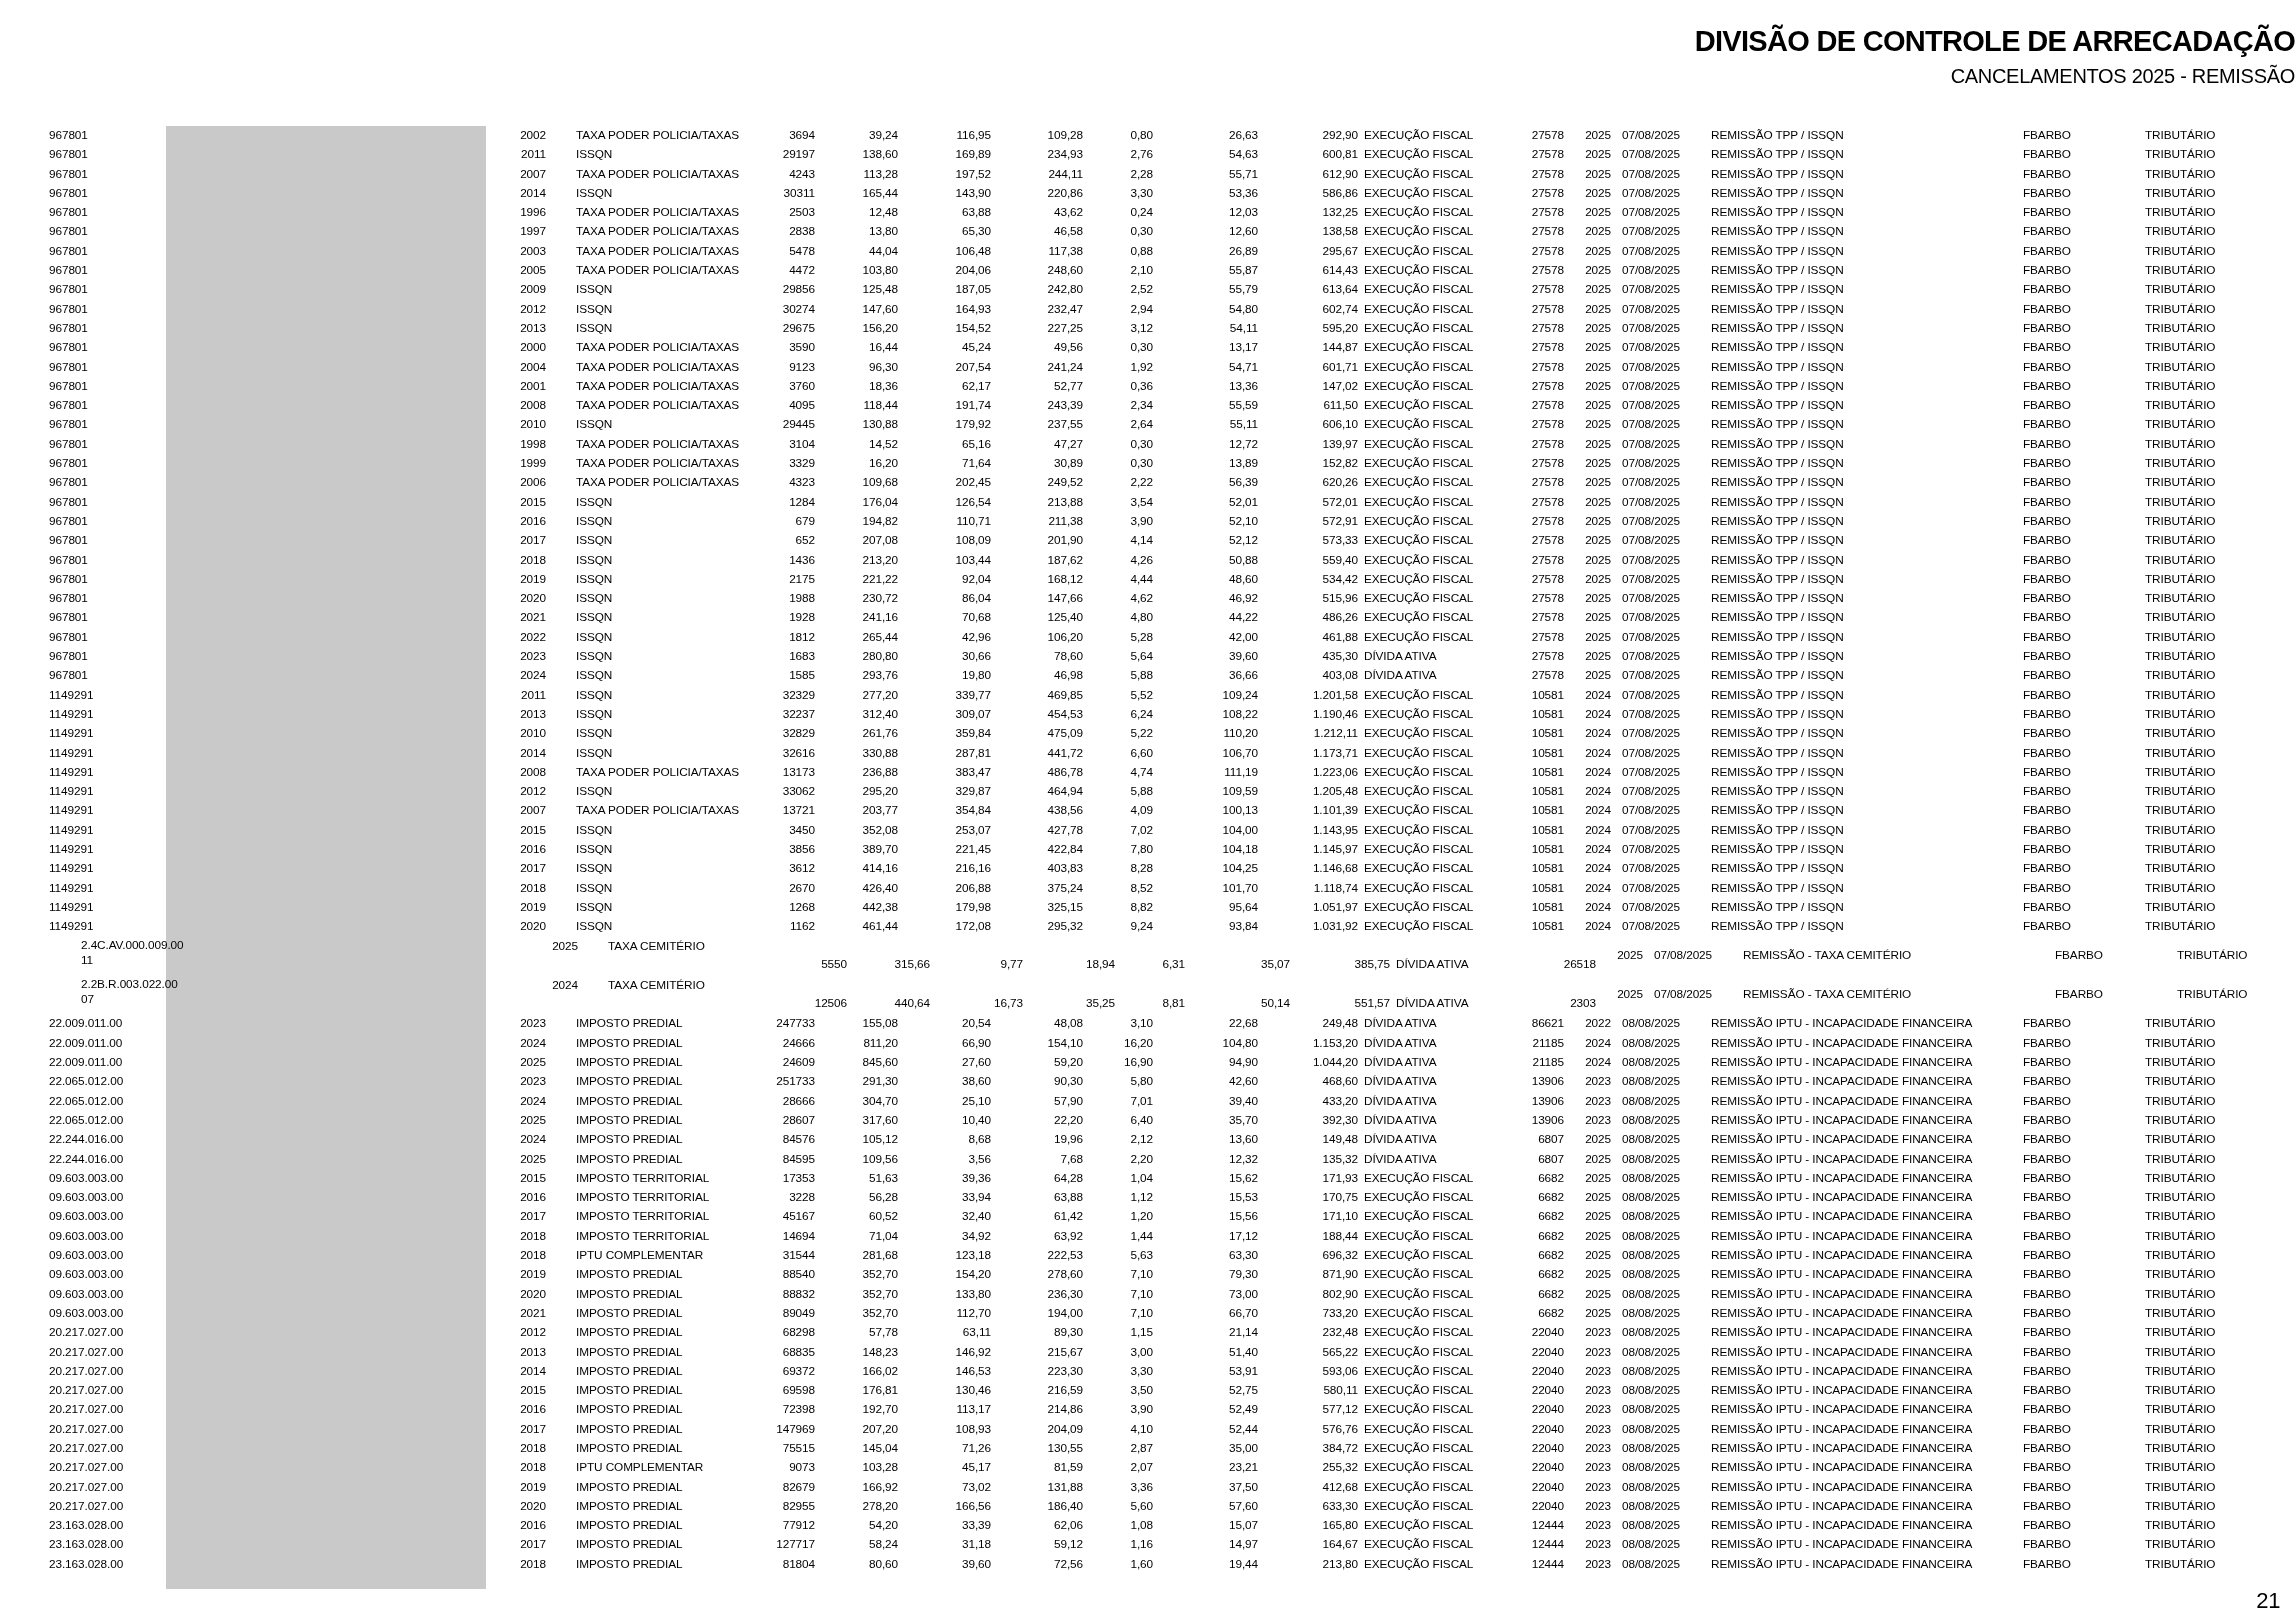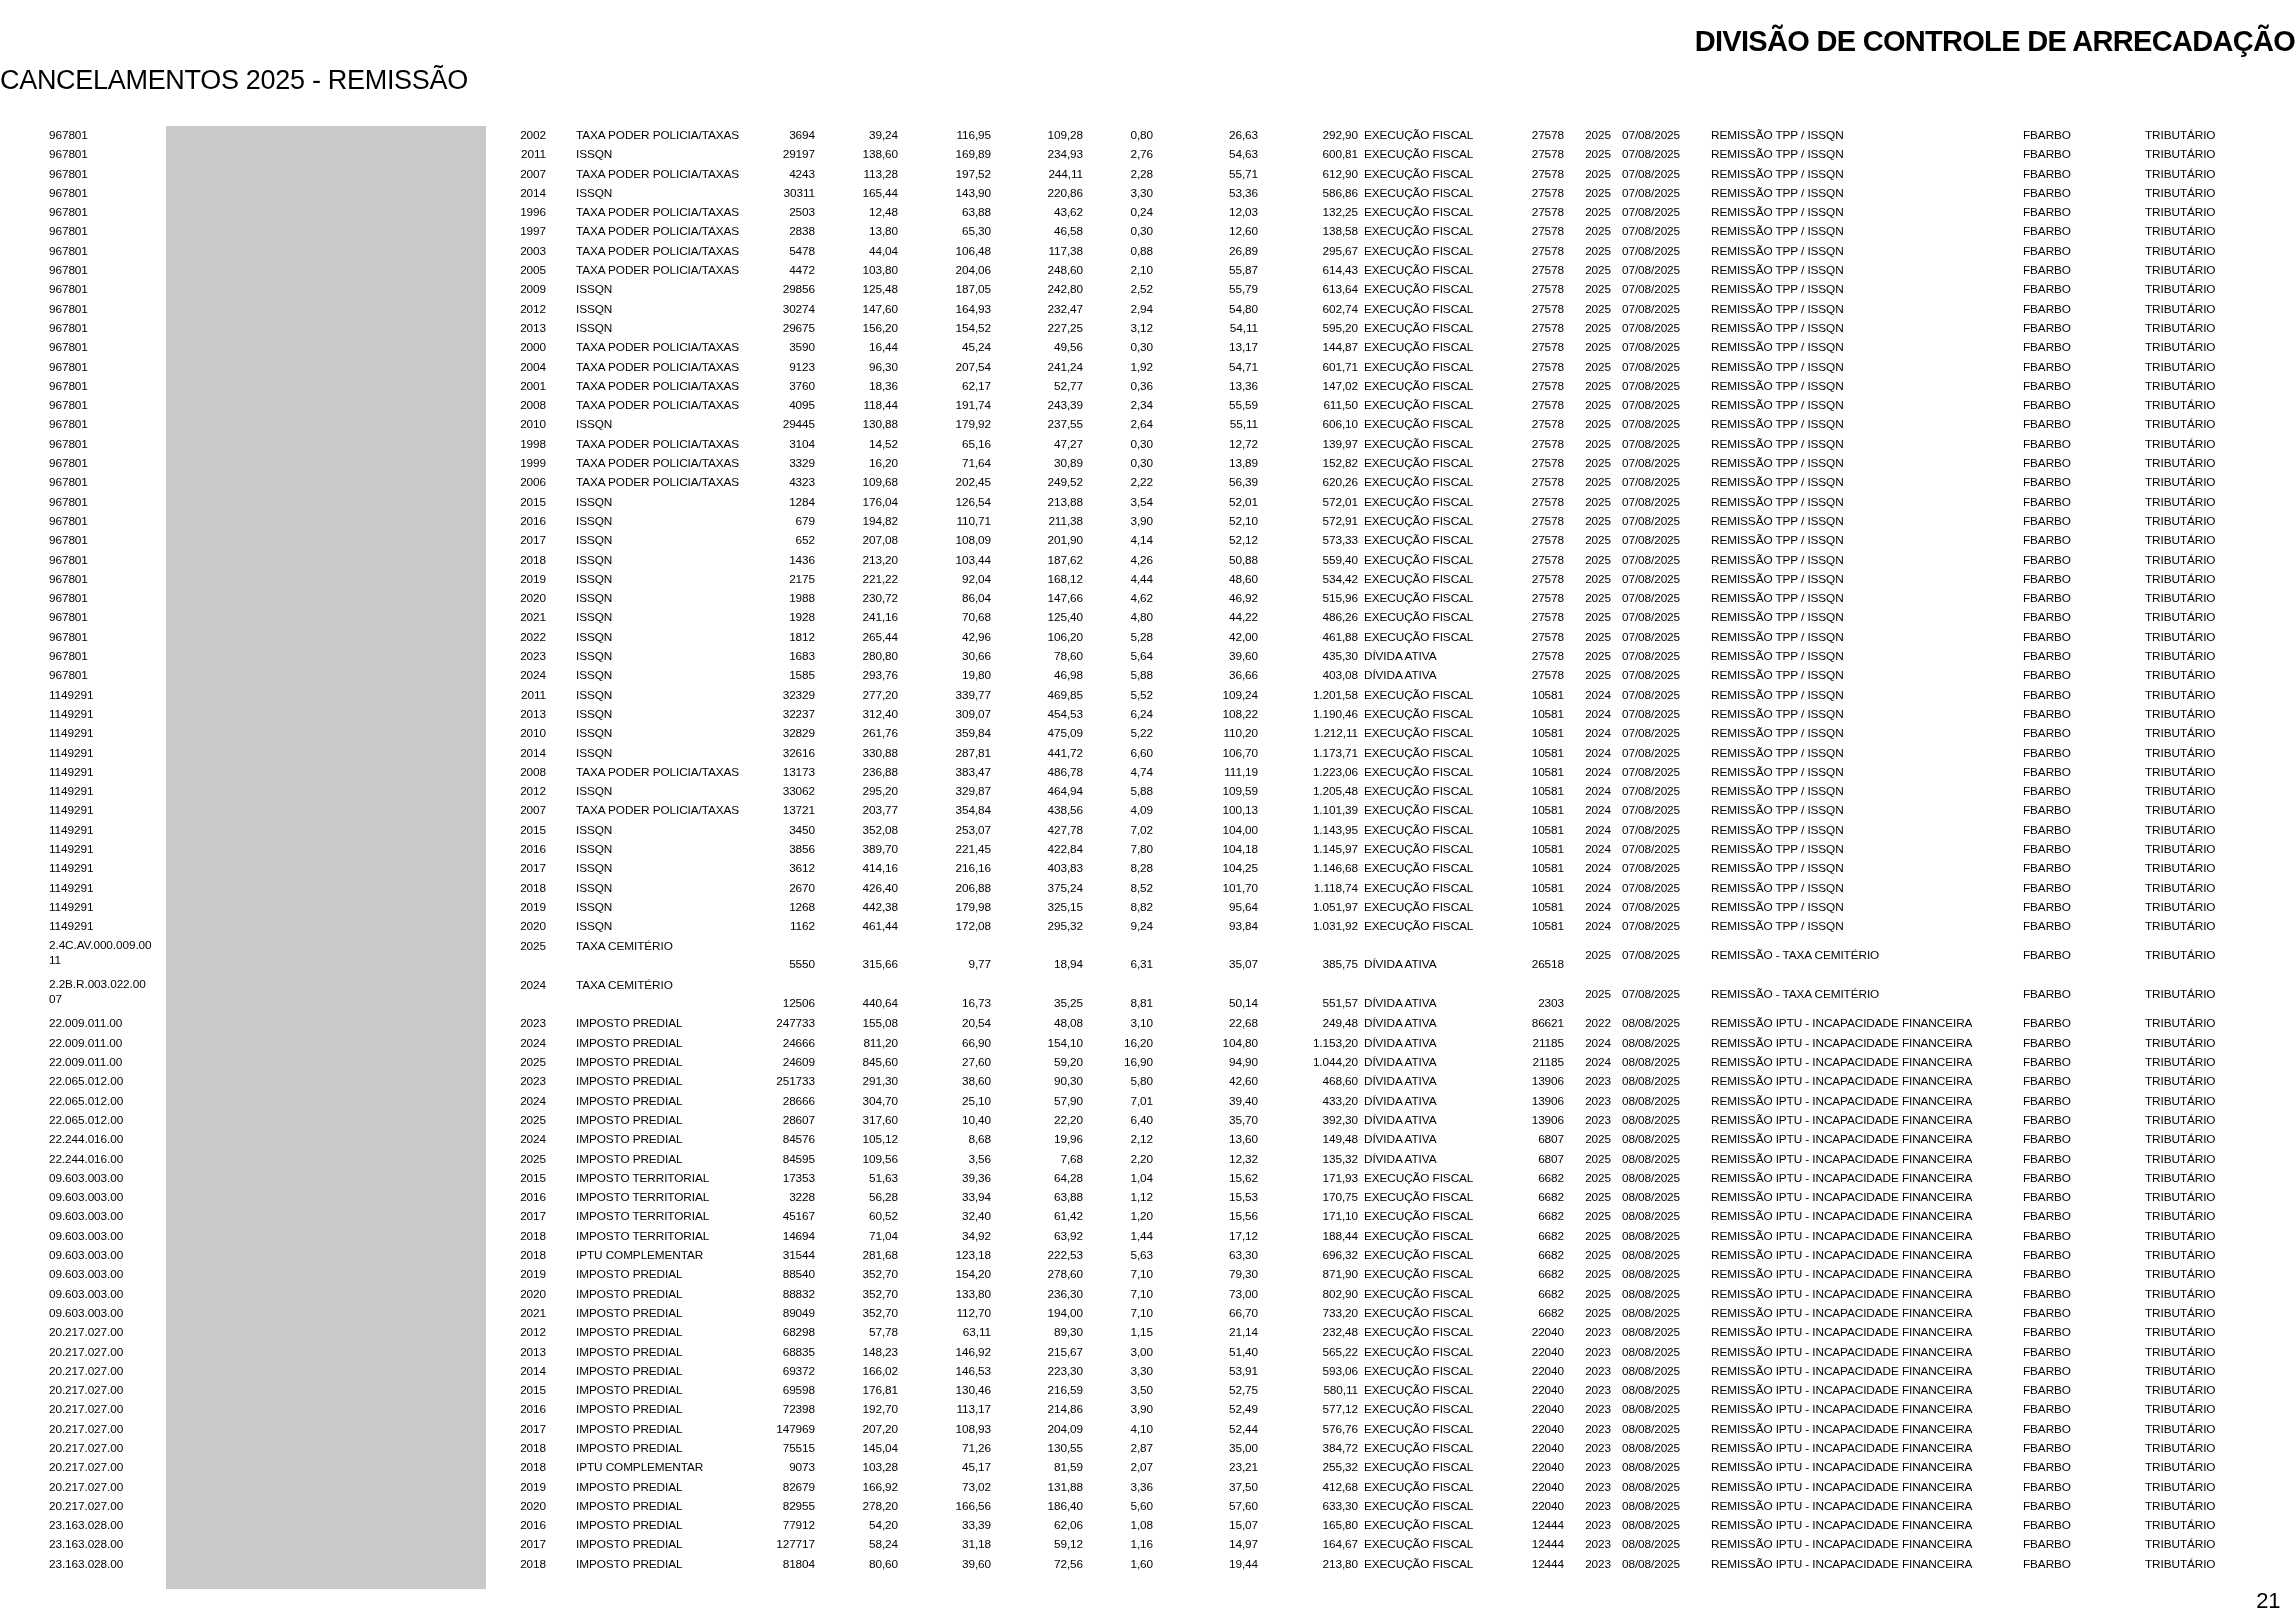"CANCELAMENTOS 2025 - REMISSÃO" .subtitle { font-size: 27px -> 20px; text-align: left -> right }
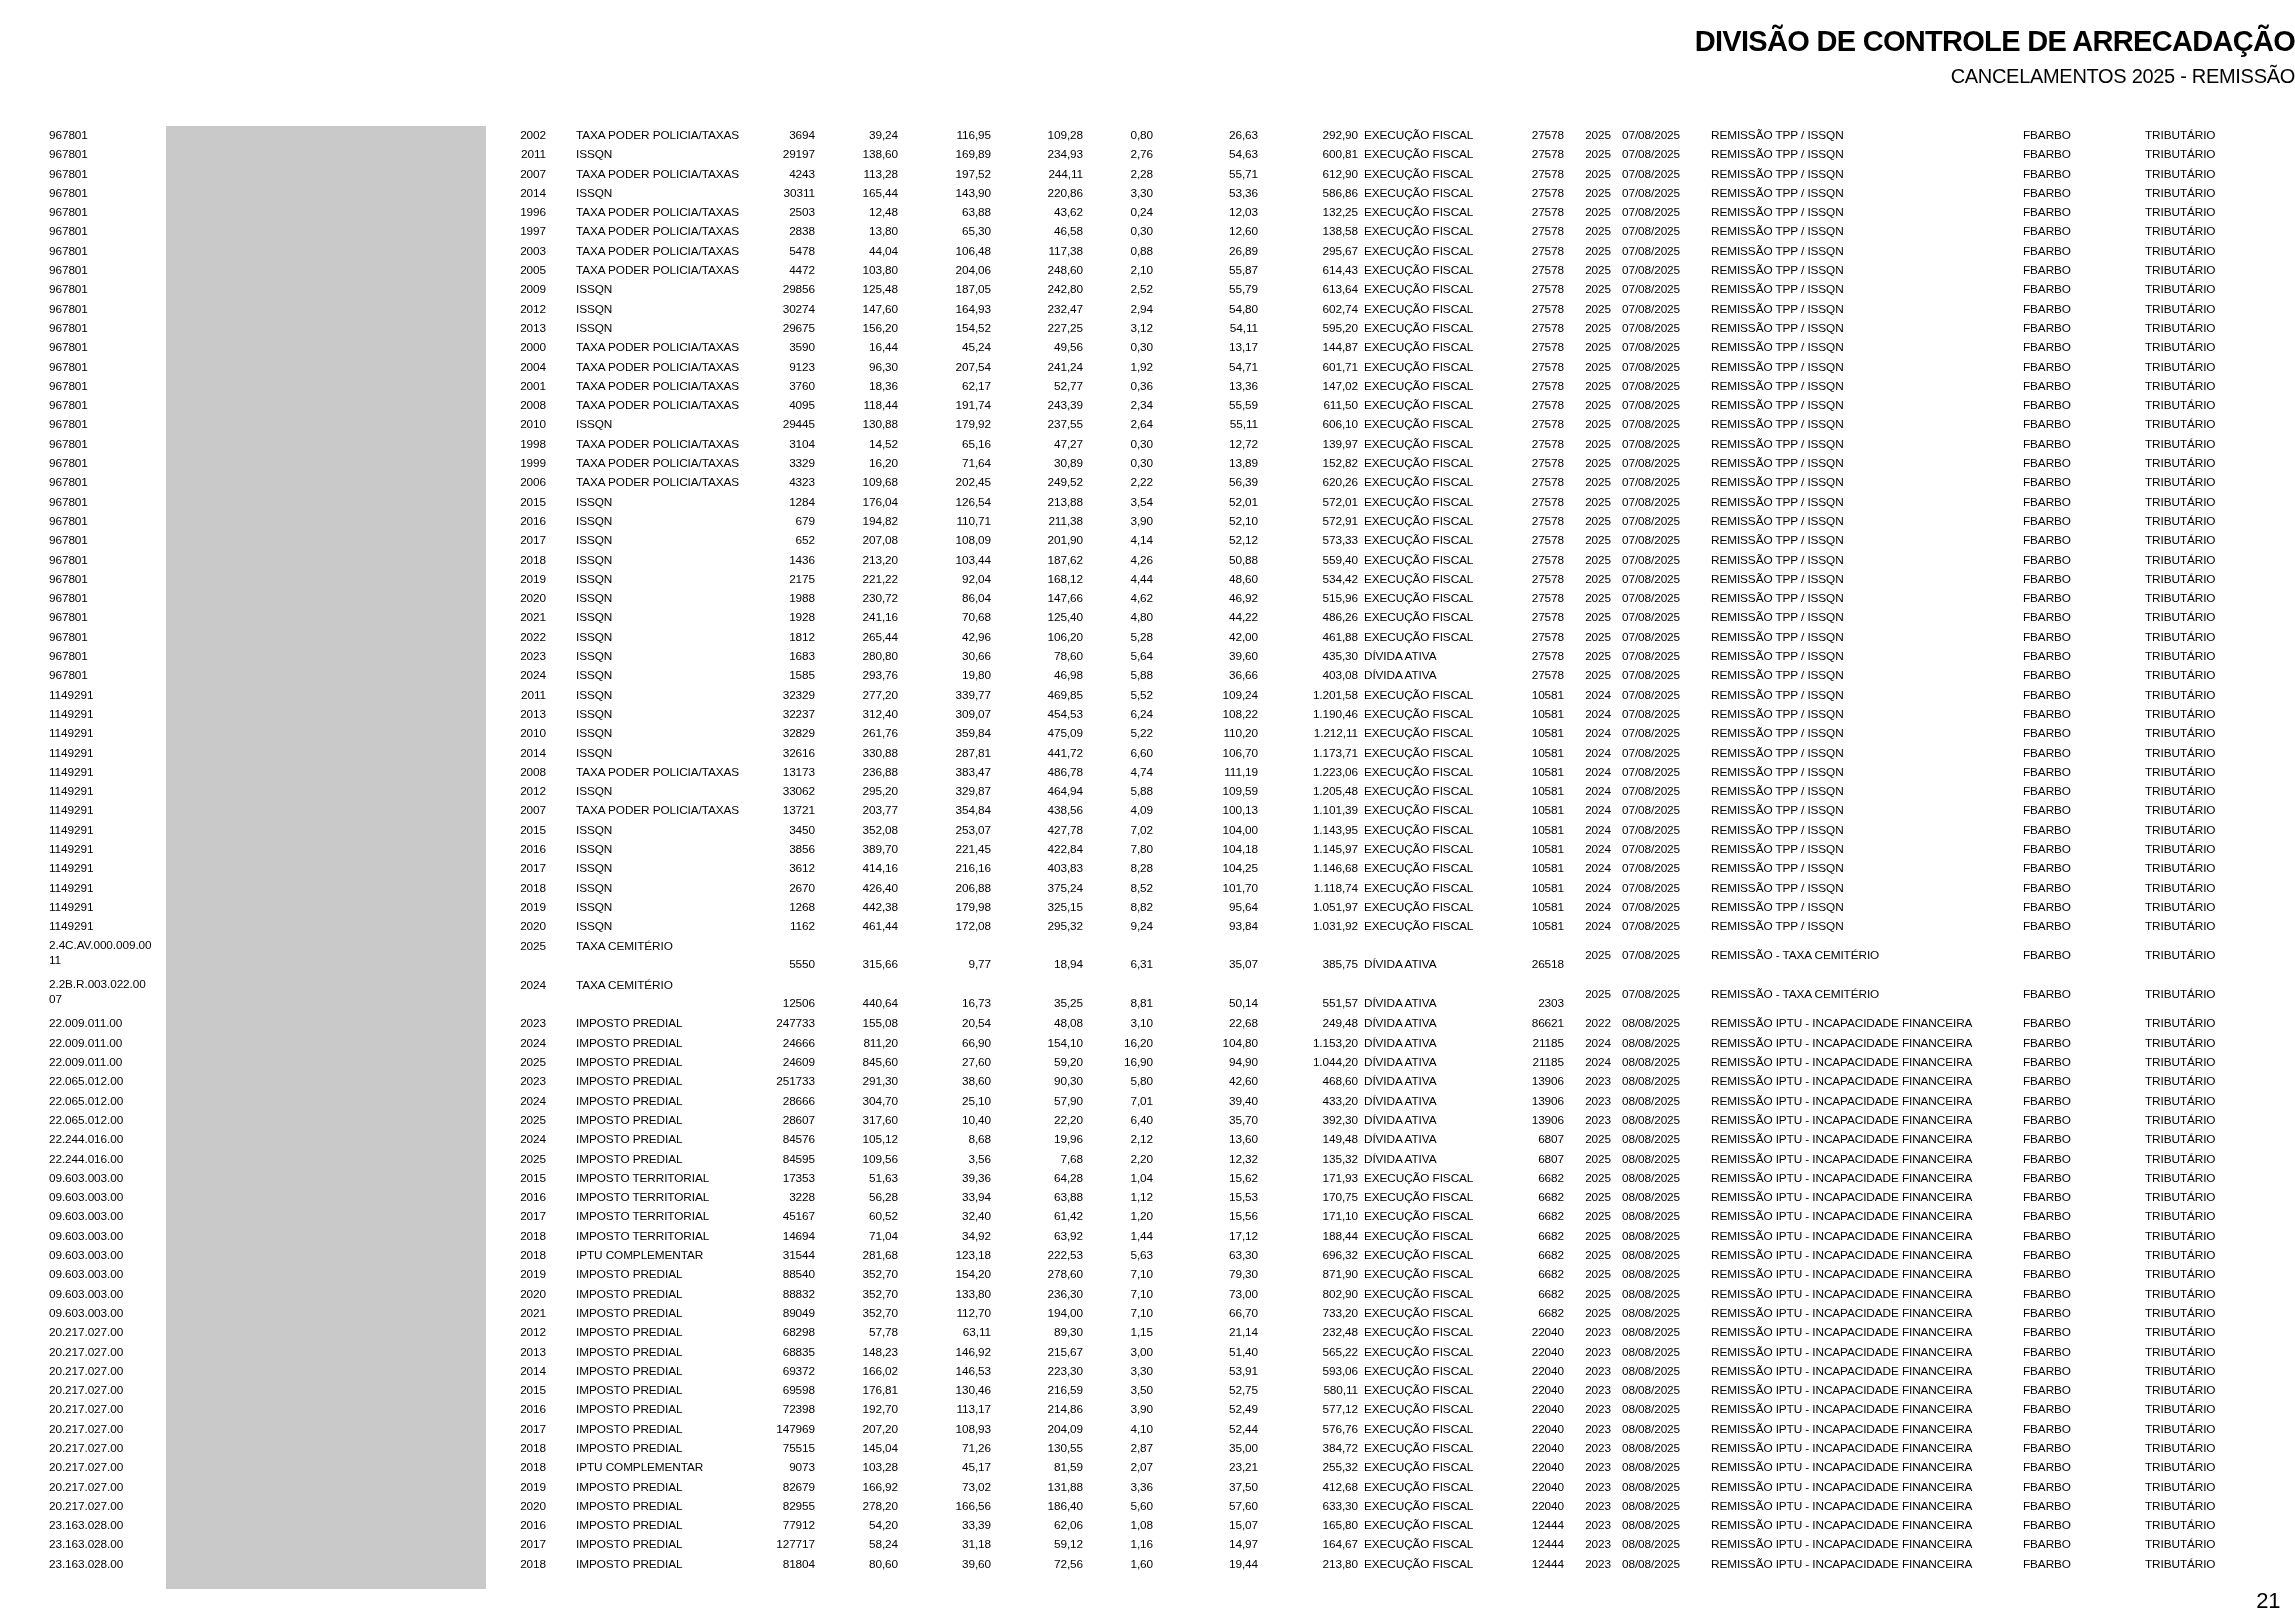"2.4C.AV.000.009.0011" .row.tall { margin-left: none -> 32px }
